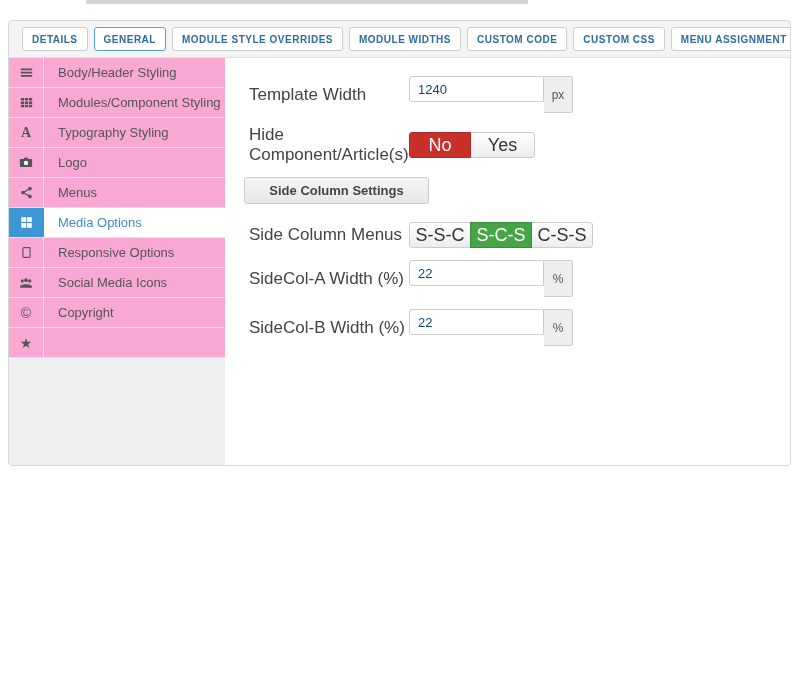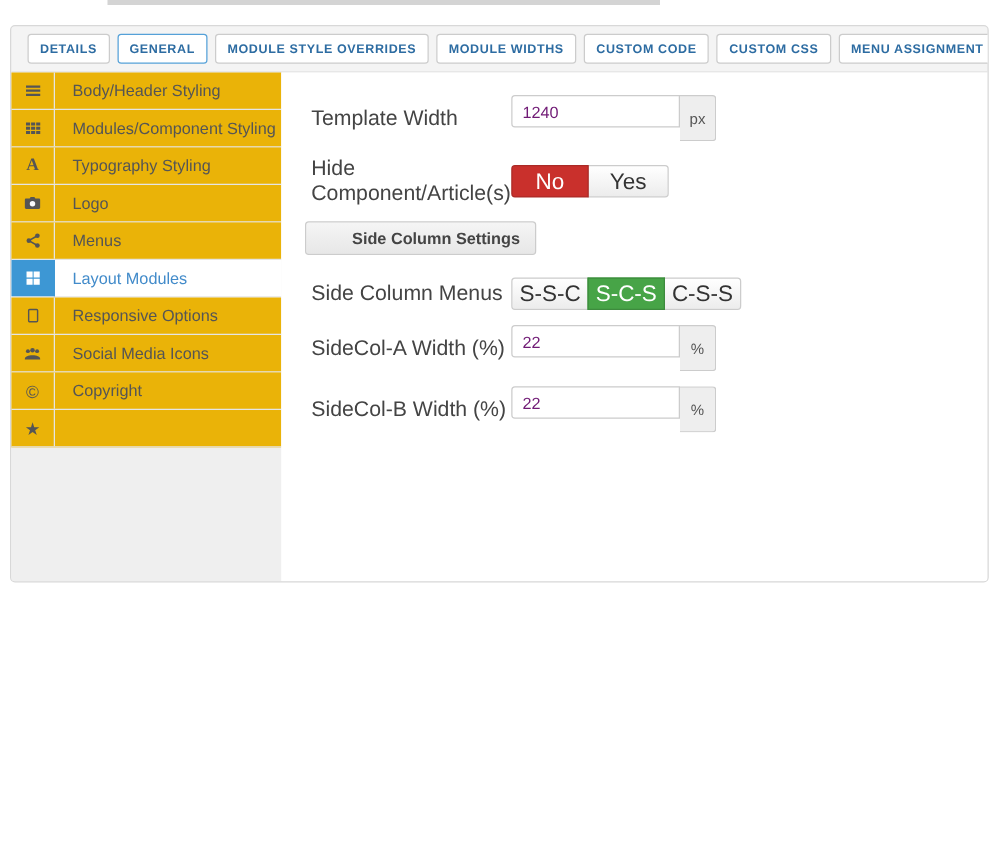"Body/Header Styling" .side-item { background: #eab308 -> #f9a8d4 }
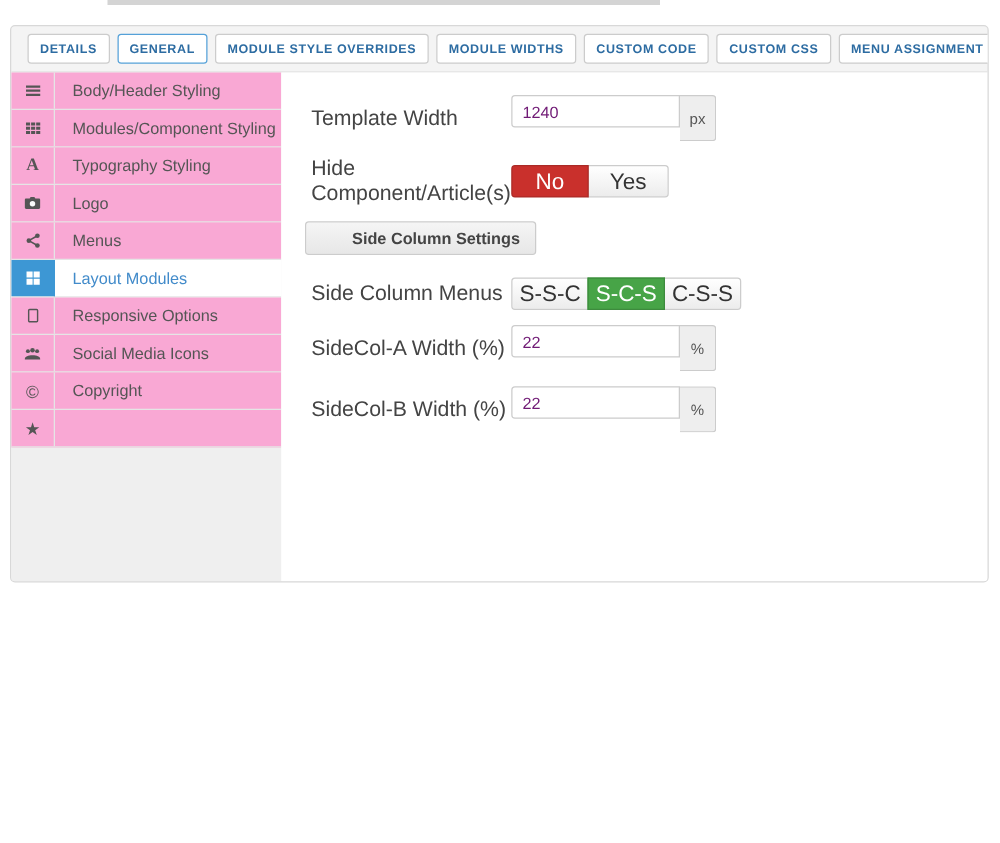"1240" .text-input { color: #701a75 -> #0c4a6e }
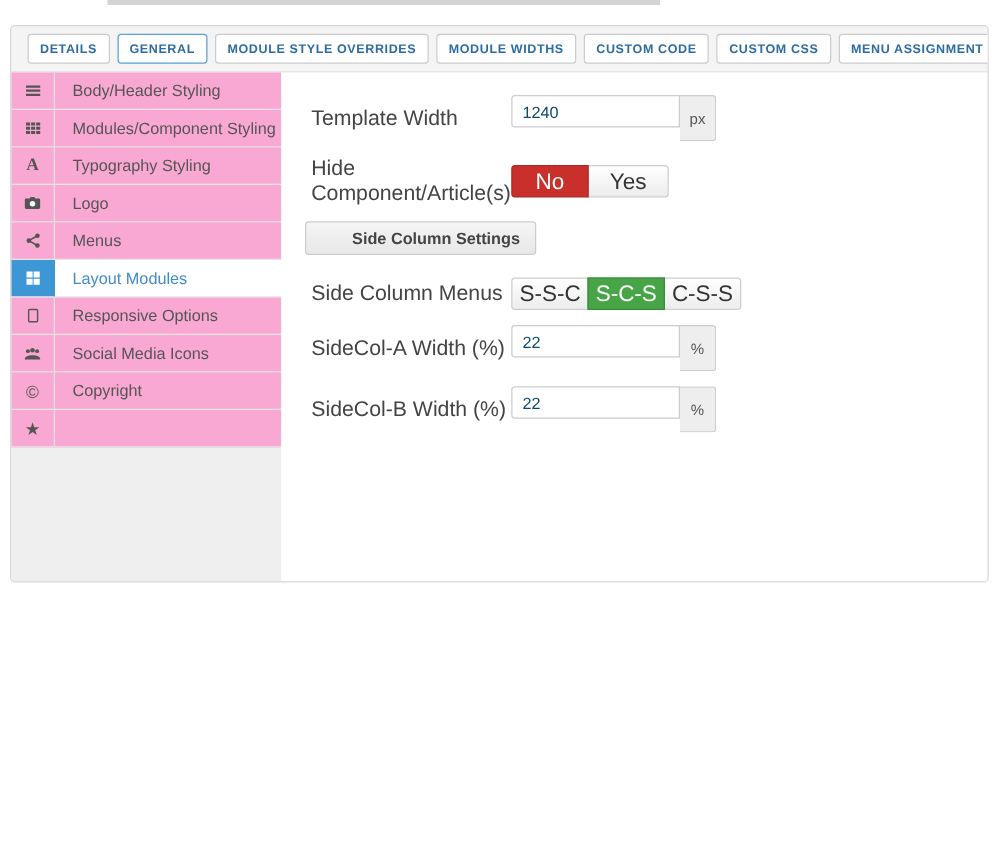"Side Column Settings" .section-btn { text-align: right -> center }
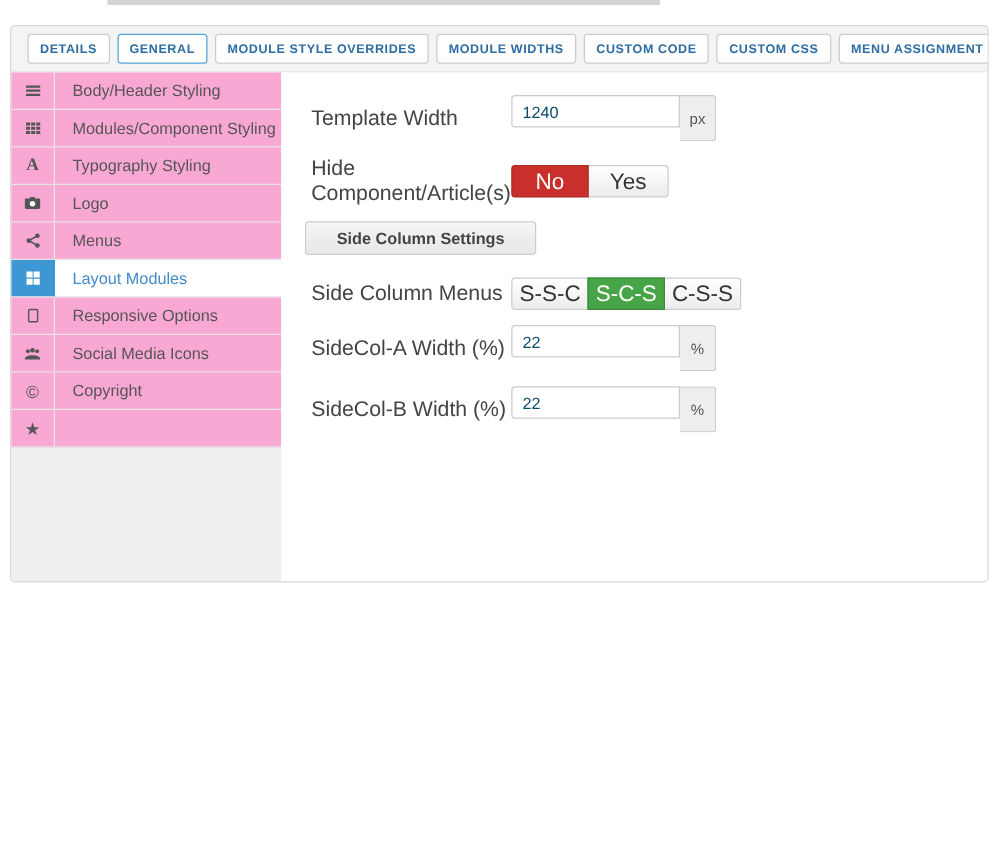"Layout Modules" span.item-label { text: Layout Modules -> Media Options }
